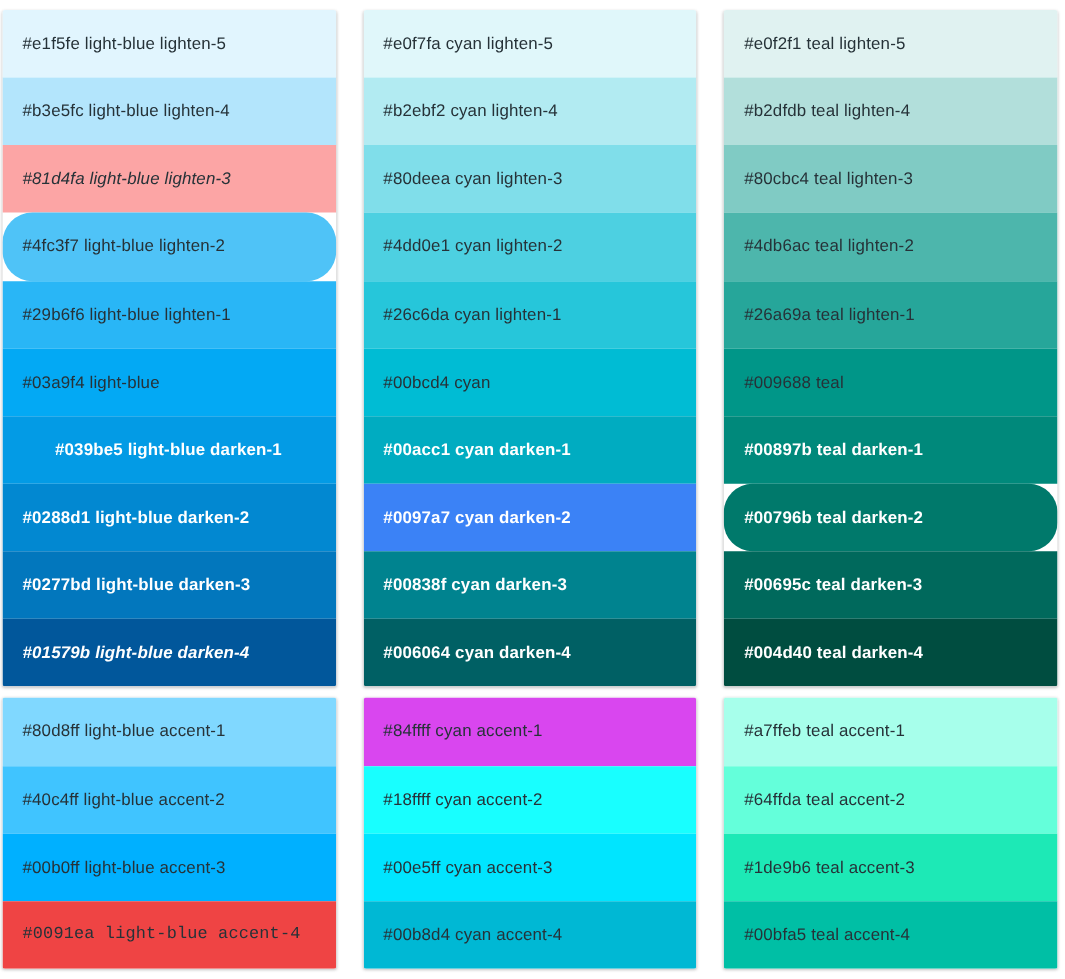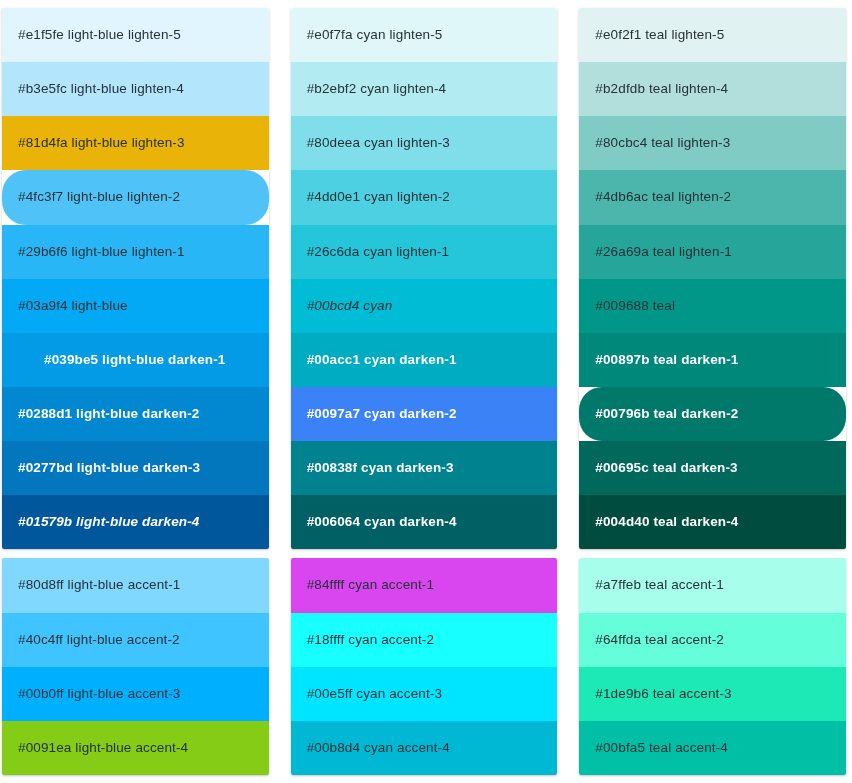"#e1f5fe light-blue lighten-5" .palette-grid { justify-content: flex-end -> none }
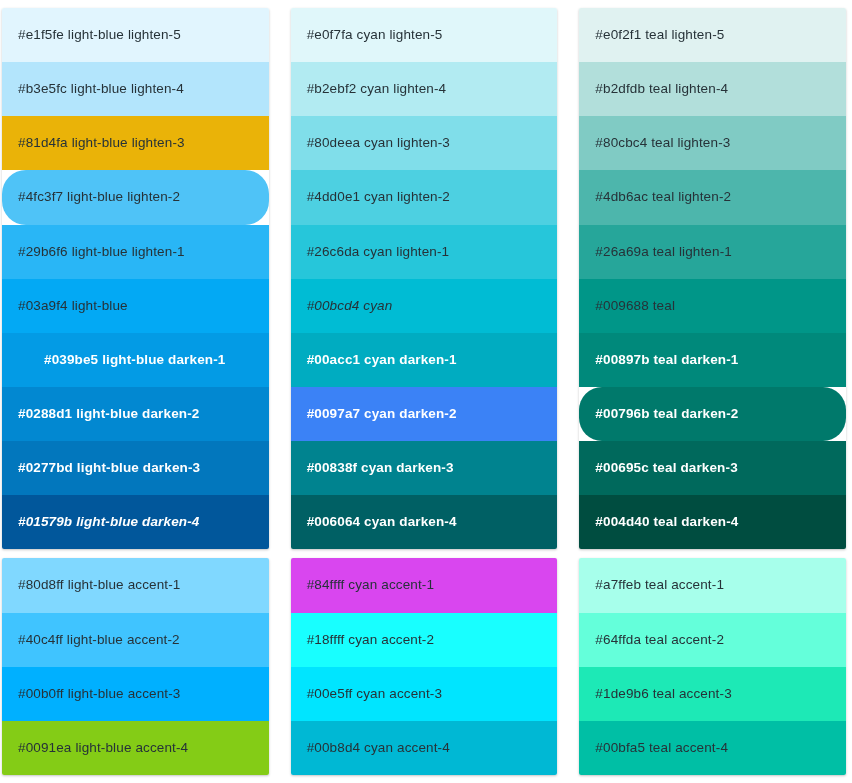"#81d4fa light-blue lighten-3" div.swatch-row { background: #eab308 -> #fca5a5; font-style: none -> italic }
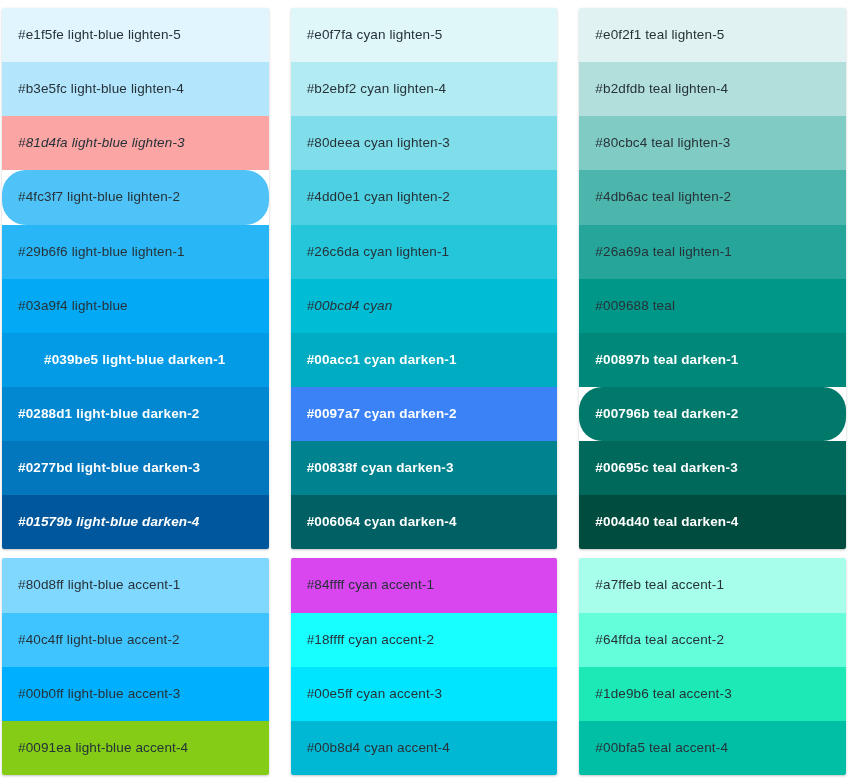"#00bcd4 cyan" div.swatch-row { font-style: italic -> none }
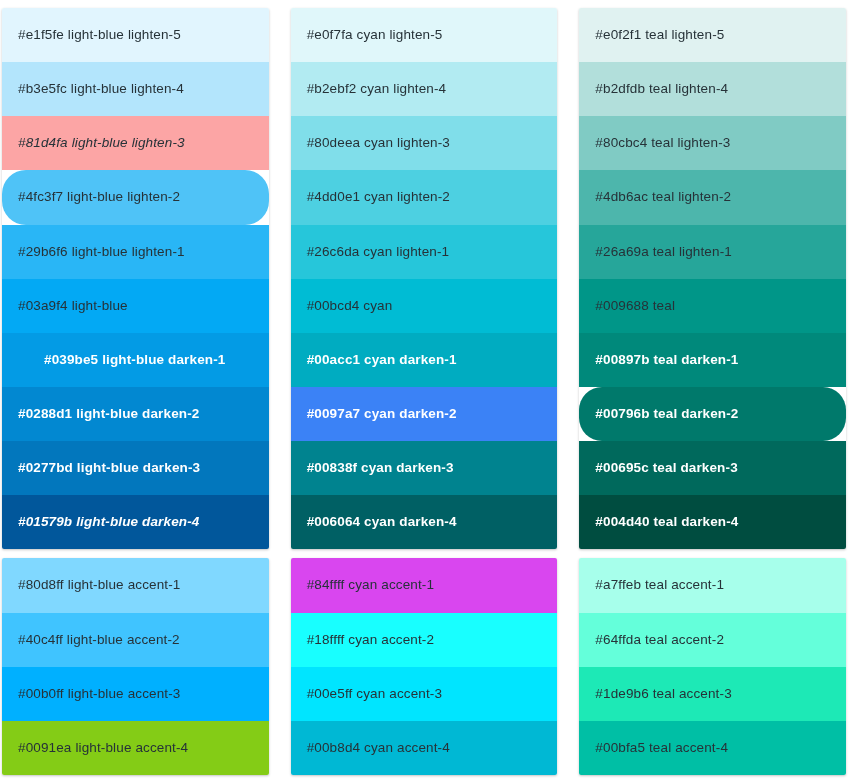"#0091ea light-blue accent-4" div.swatch-row { background: #84cc16 -> #ef4444; font-family: none -> Liberation Mono, monospace }
